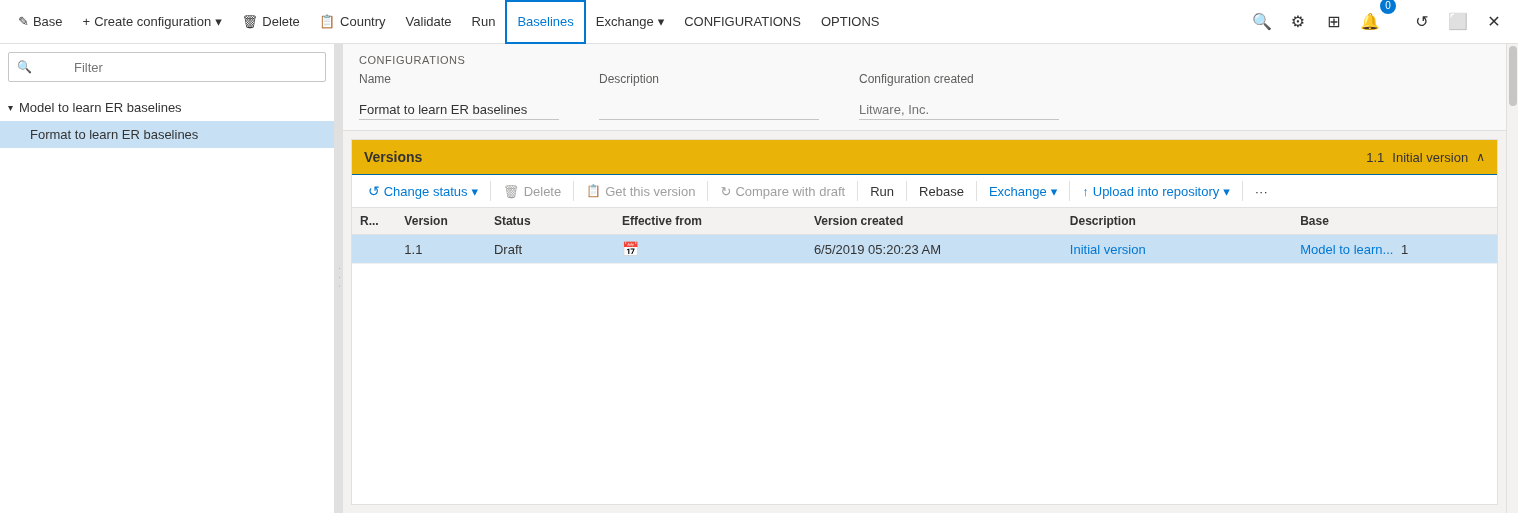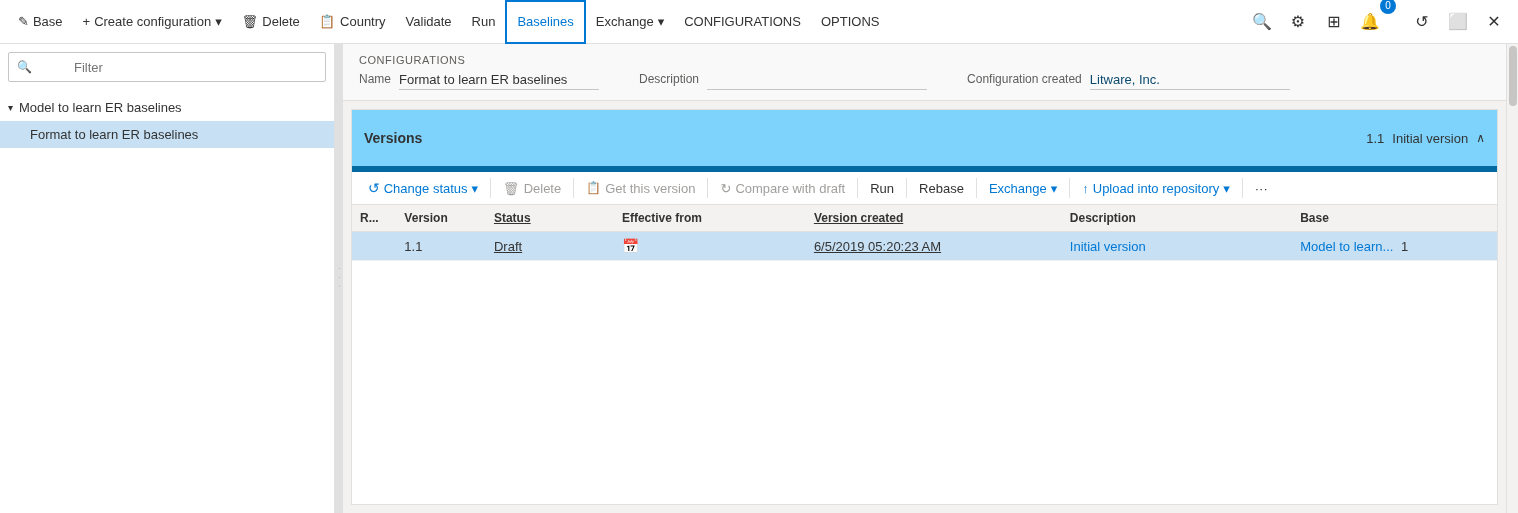"Name" .config-field { flex-direction: row -> column; gap: 8px -> 16px }
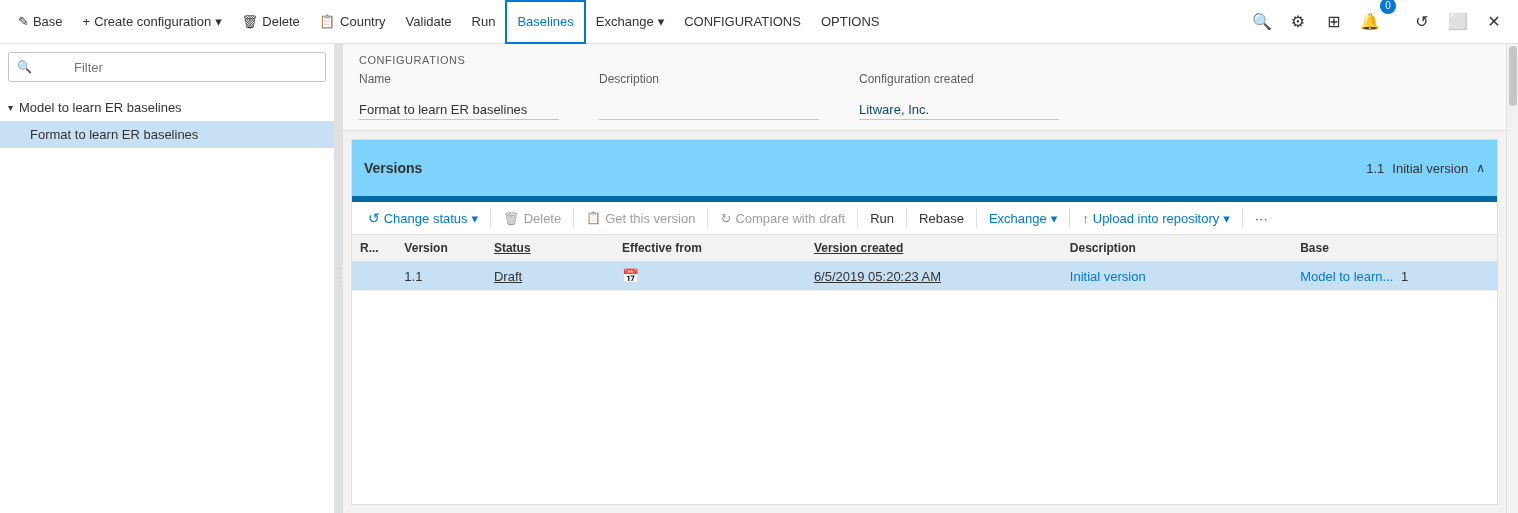"Litware, Inc." .config-field-value.link { color: #0c4a6e -> #737373 }
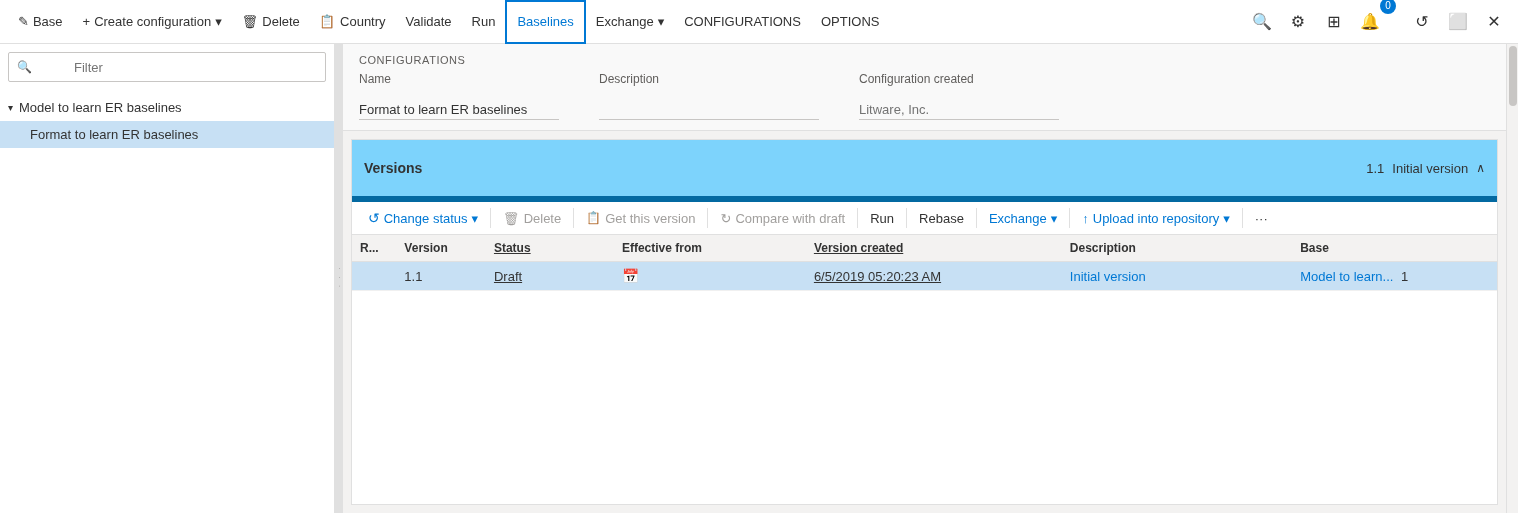"Versions" .versions-header { background: #7dd3fc -> #eab308; border-bottom: 6px solid #0369a1 -> 1px solid #0369a1; padding: 20px 12px -> 9px 12px }
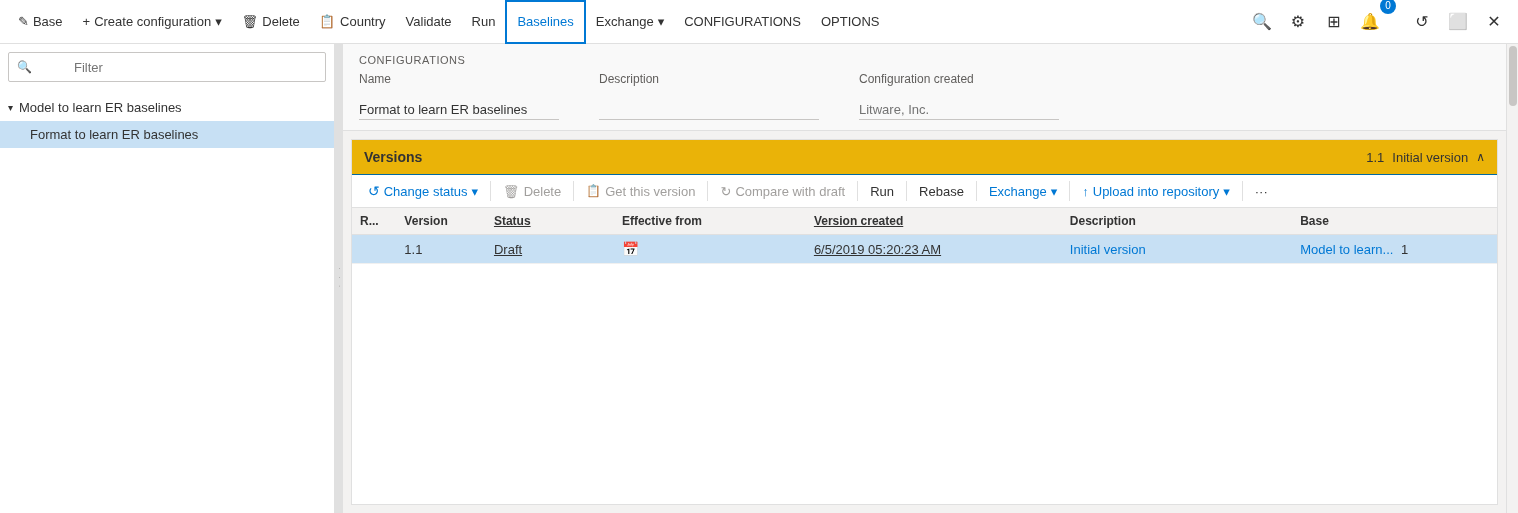"Status" .col-status { text-decoration: underline -> none }
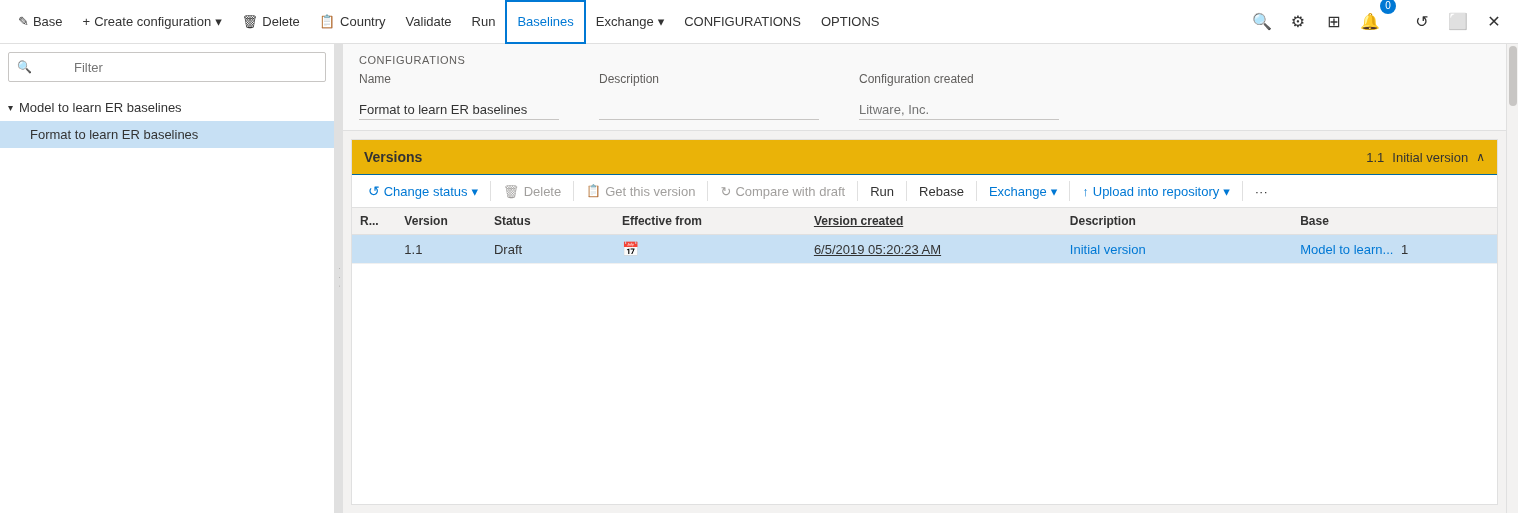"Version created" .col-created { text-decoration: underline -> none }
